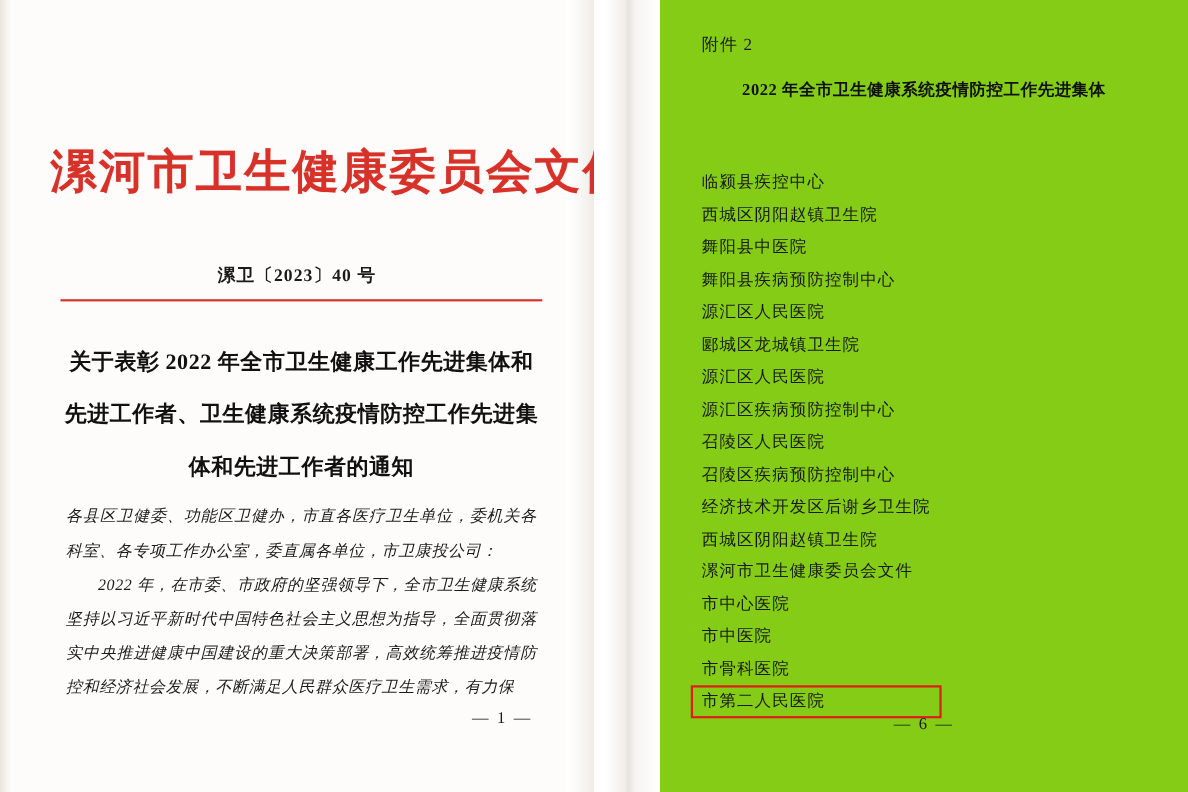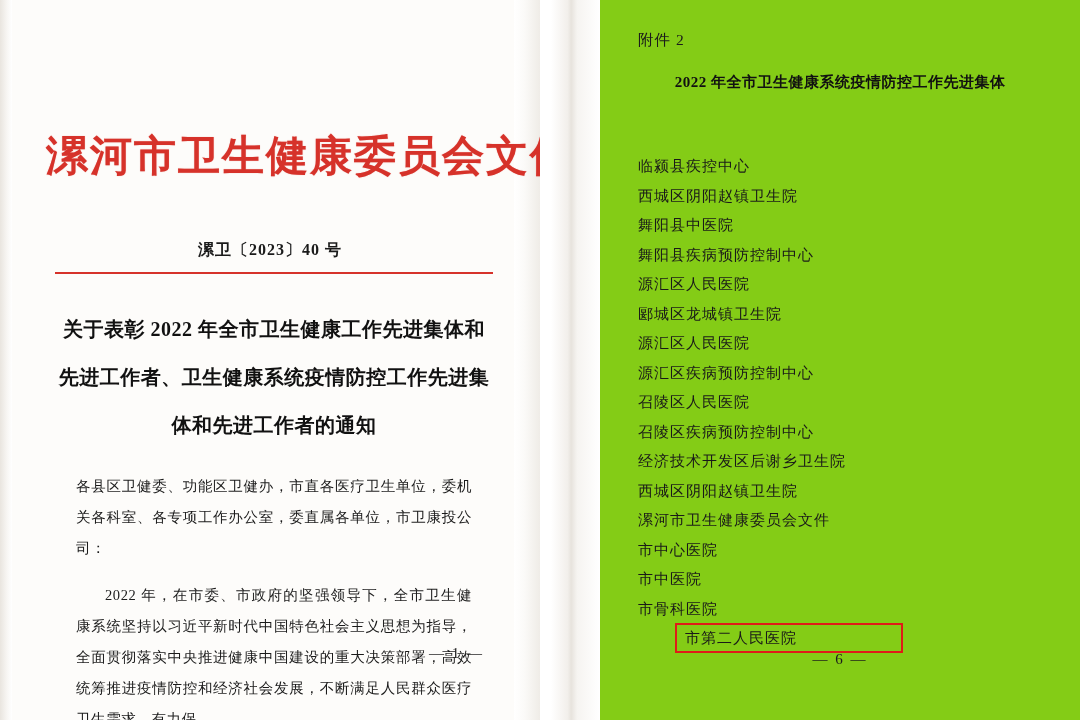"各县区卫健委、功能区卫健办，市直各医疗卫生单位，委机关各科室、各专项工作办公室，" .doc-body p { font-style: none -> italic; margin: 16px -> 0 }
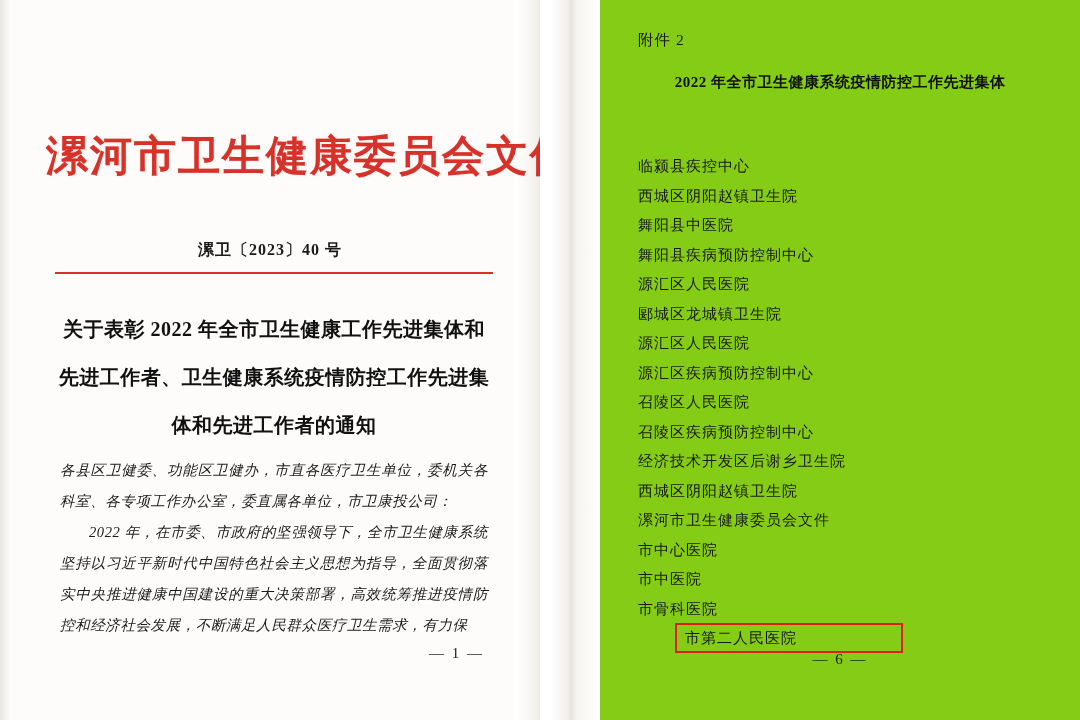"市第二人民医院" .unit-list li.highlight { margin-left: 47px -> none }
